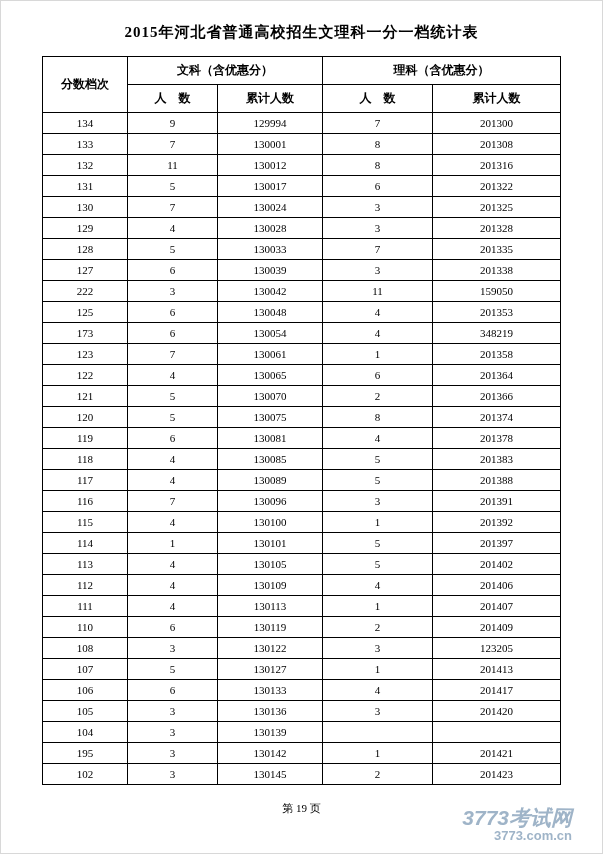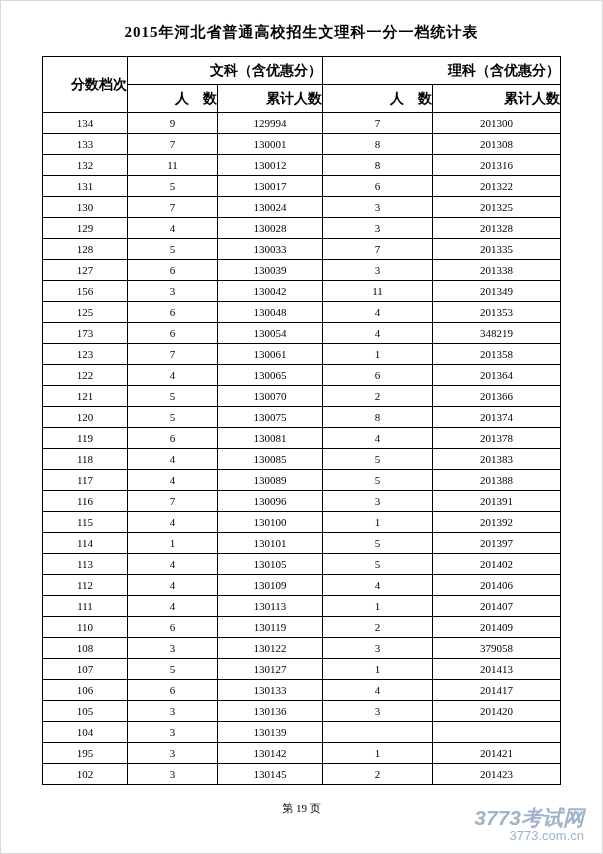"文科（含优惠分）" .score-table th { font-size: 14px -> 12px; text-align: right -> none }
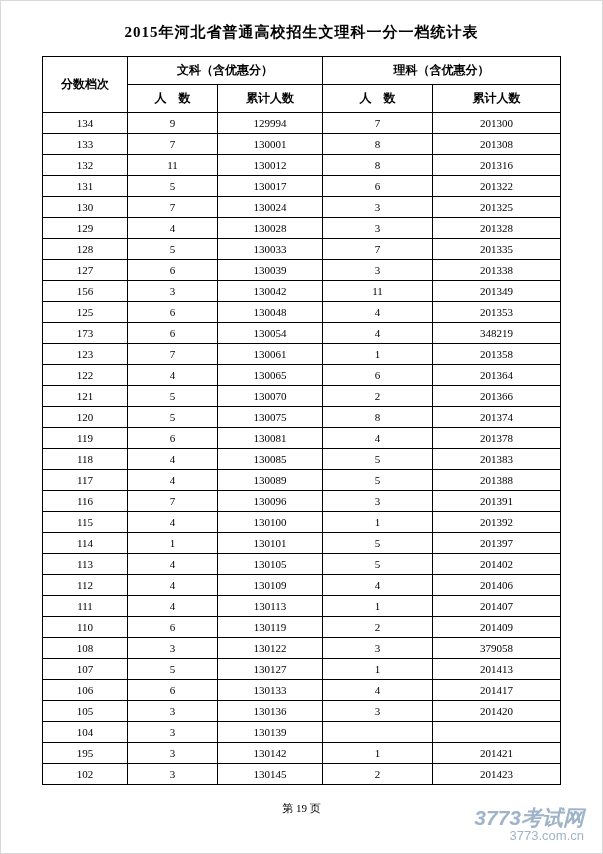"156" td { text: 156 -> 222 }
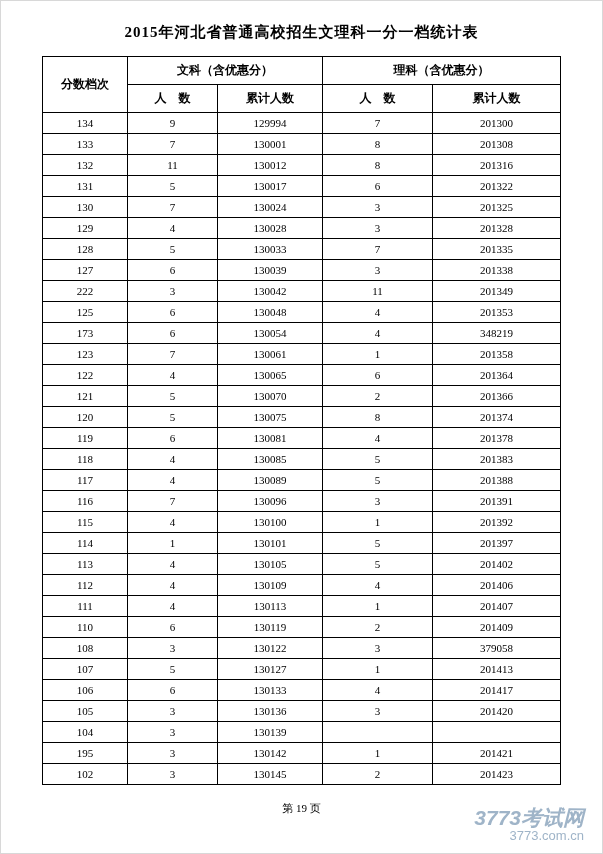"201349" td { text: 201349 -> 159050 }
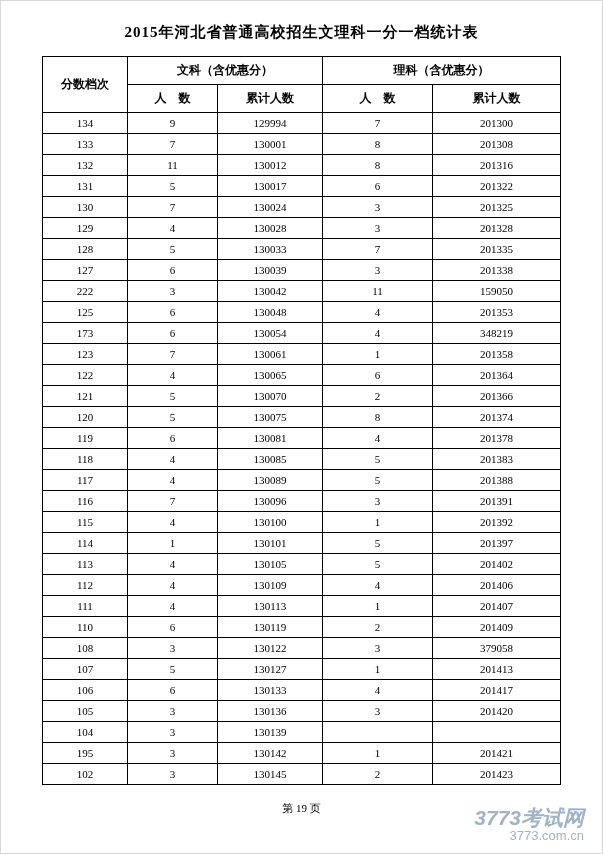"379058" td { text: 379058 -> 123205 }
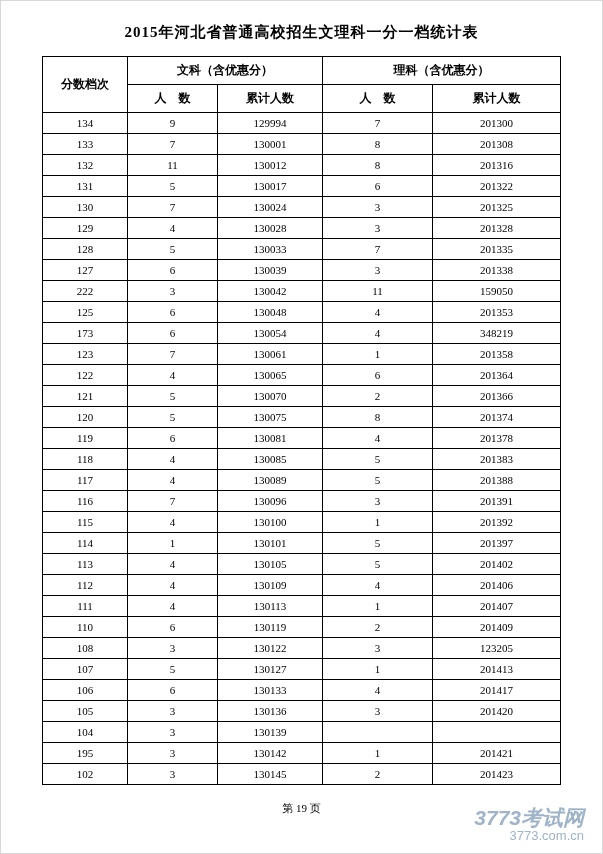"3773考试网" .watermark { right: 18px -> 30px }
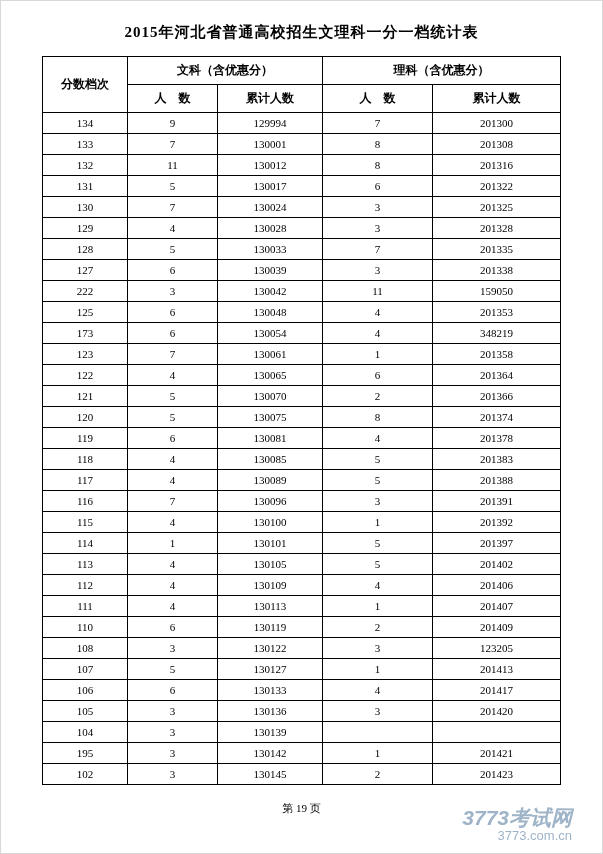"3773.com.cn" .watermark .wm-sub { font-weight: normal -> bold }
